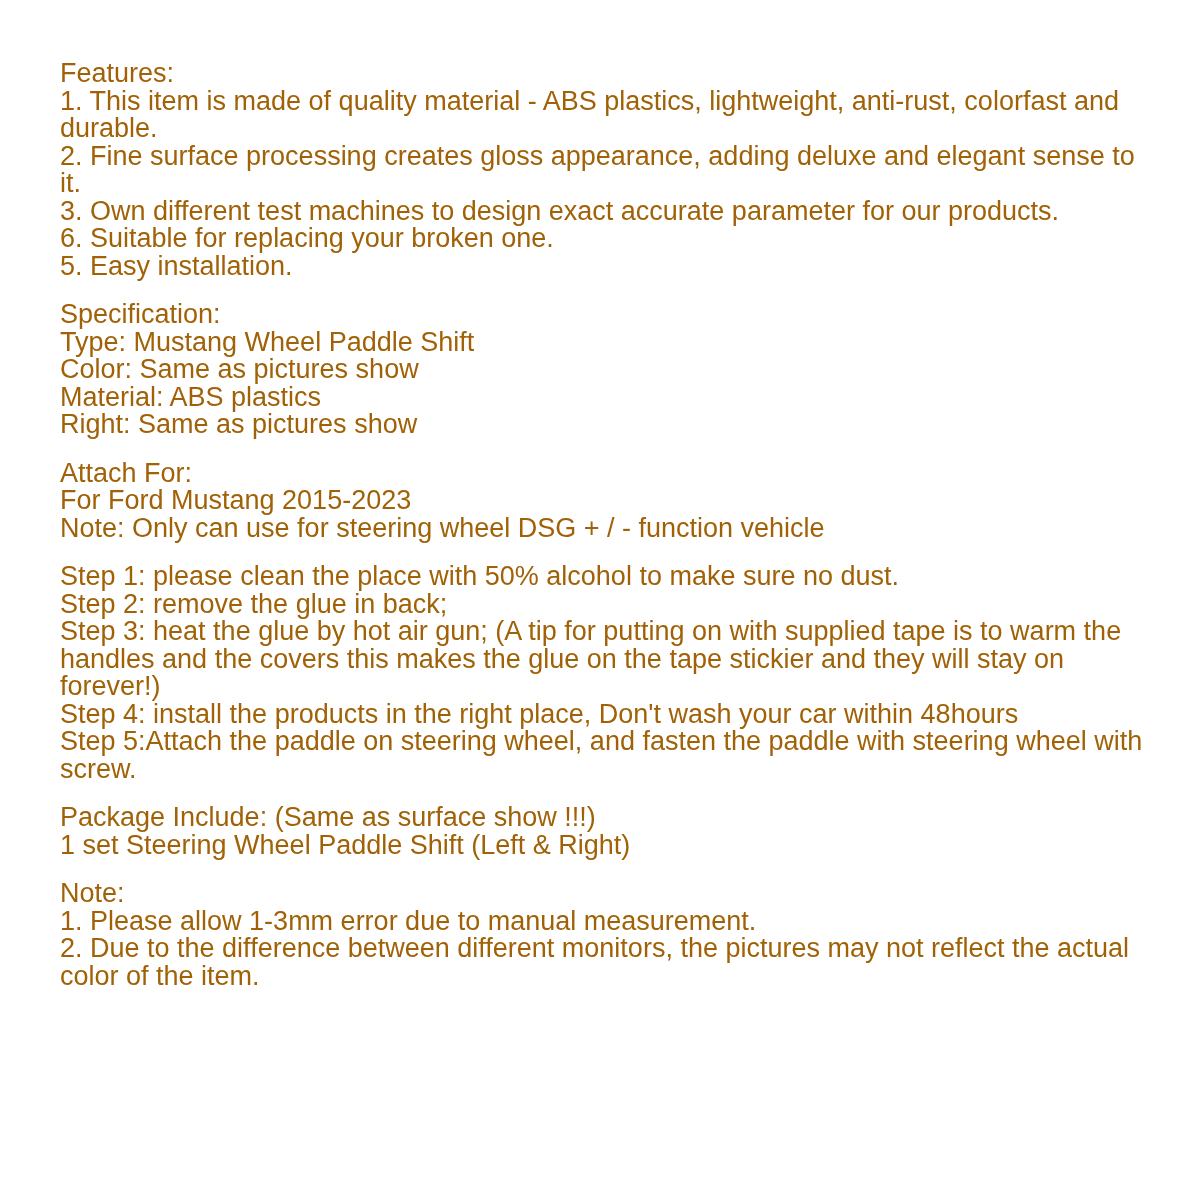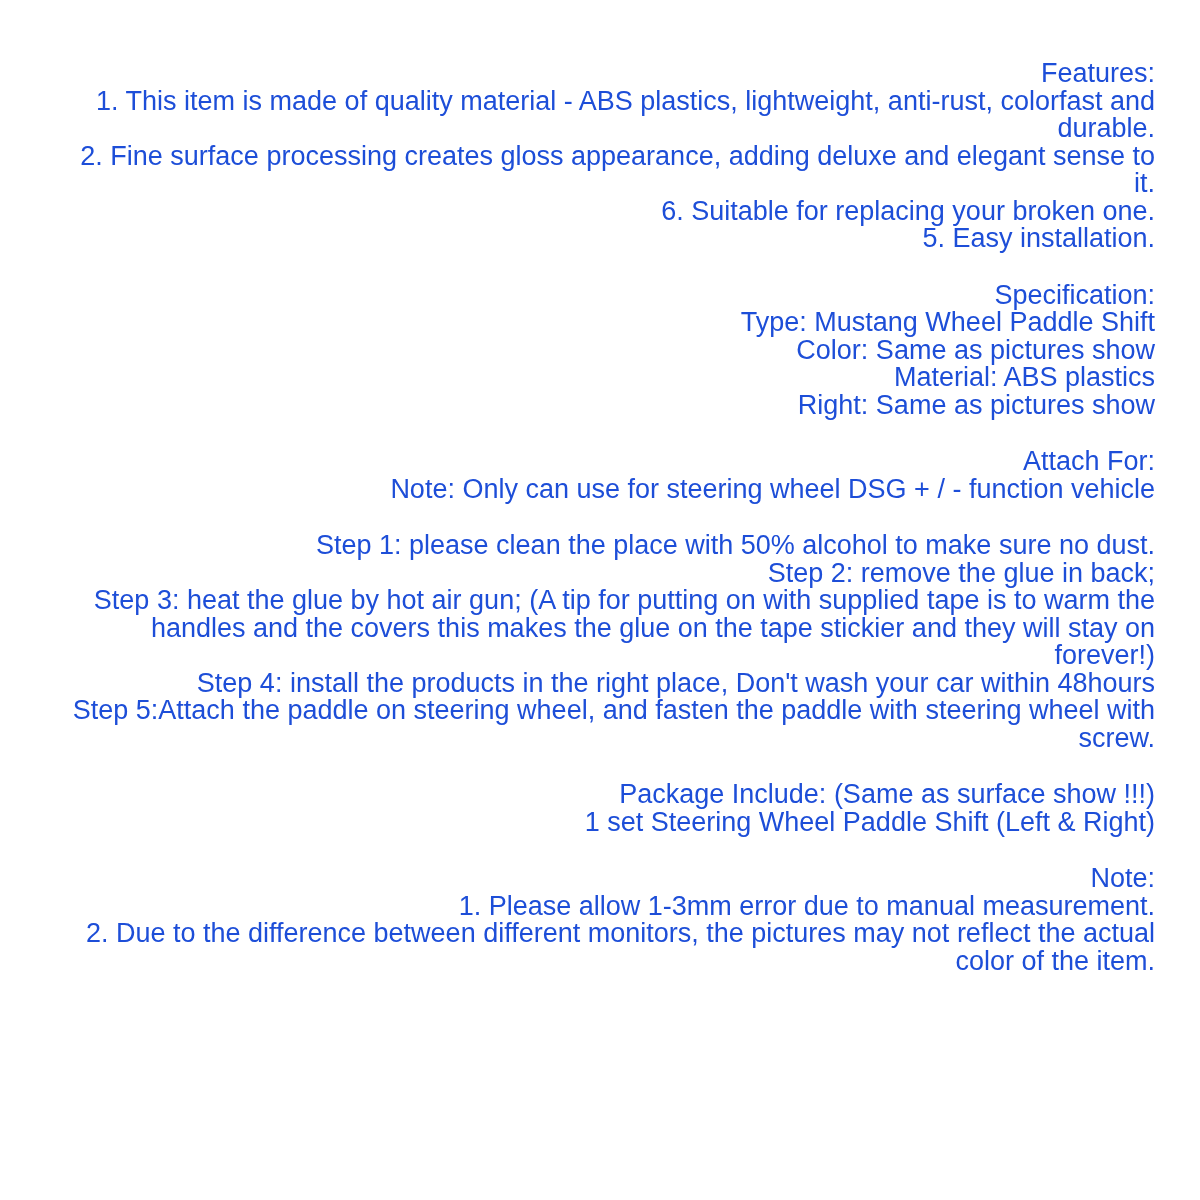"Features:" .doc { color: #1d4ed8 -> #a16207; text-align: right -> none }
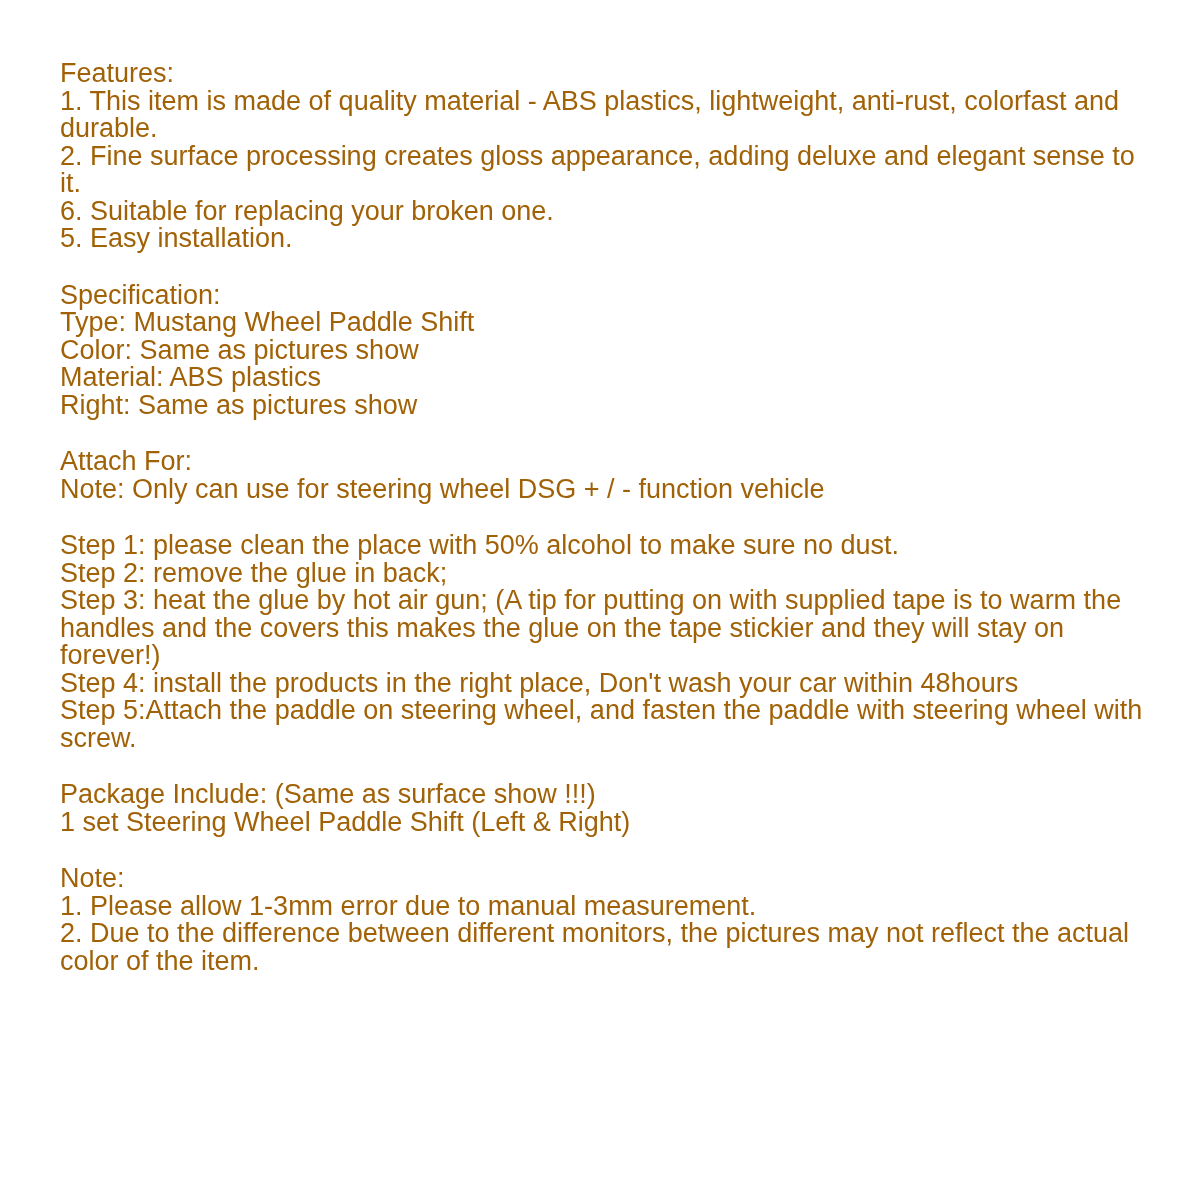"3. Own different test machines" p.doc-line { html: none -> <p>3. Own different test machines to design exact accurate parameter for our products.</p> }
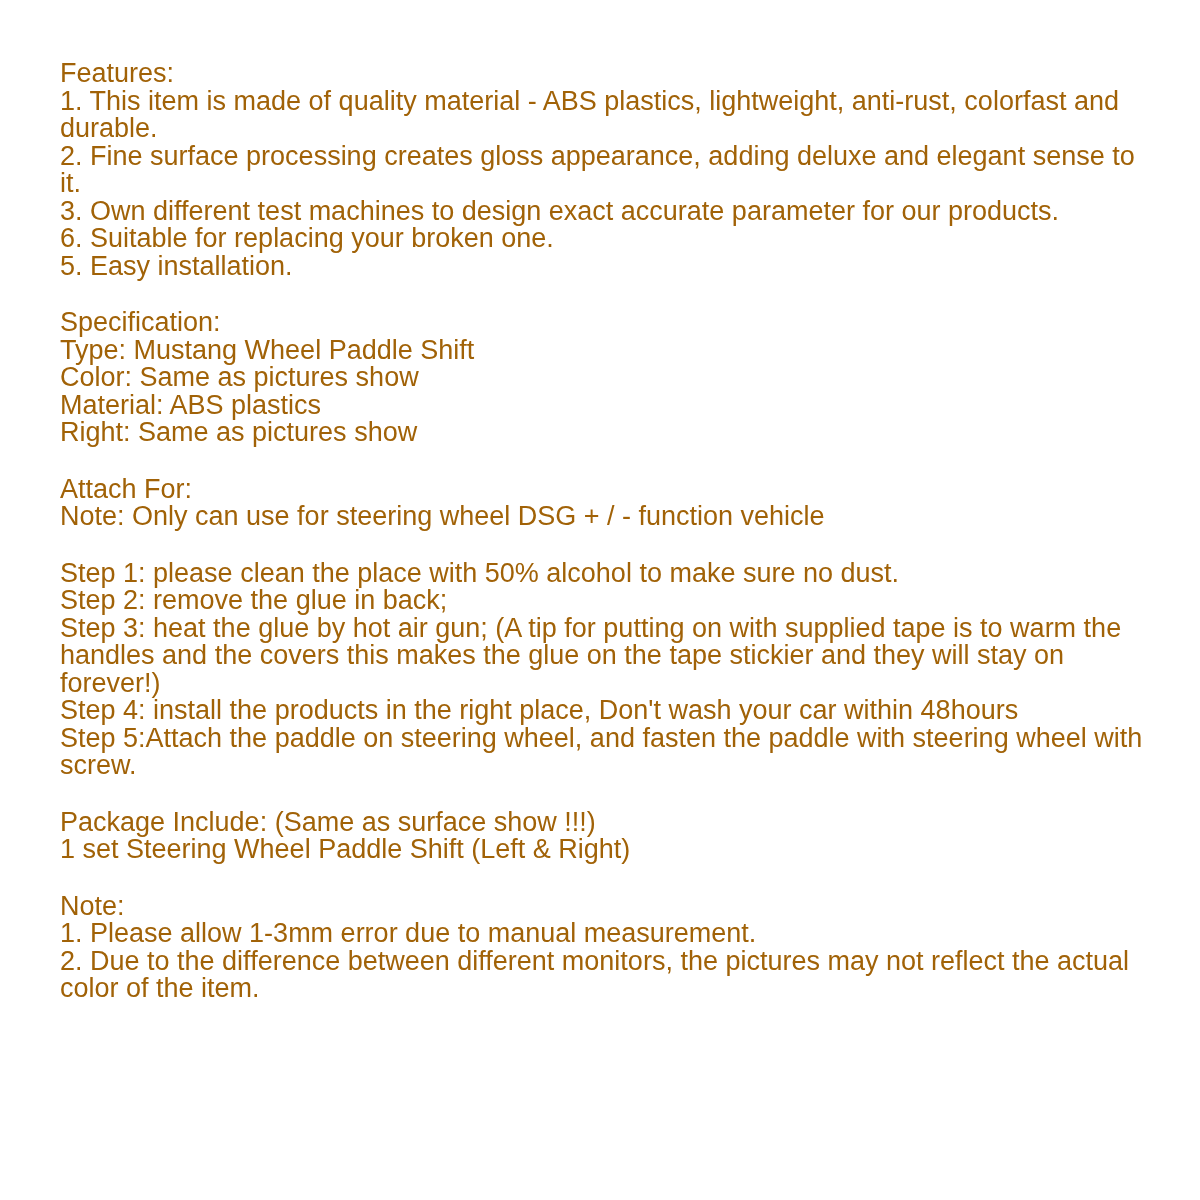"Specification:" .doc-section + .doc-section { margin-top: 29px -> 21px }
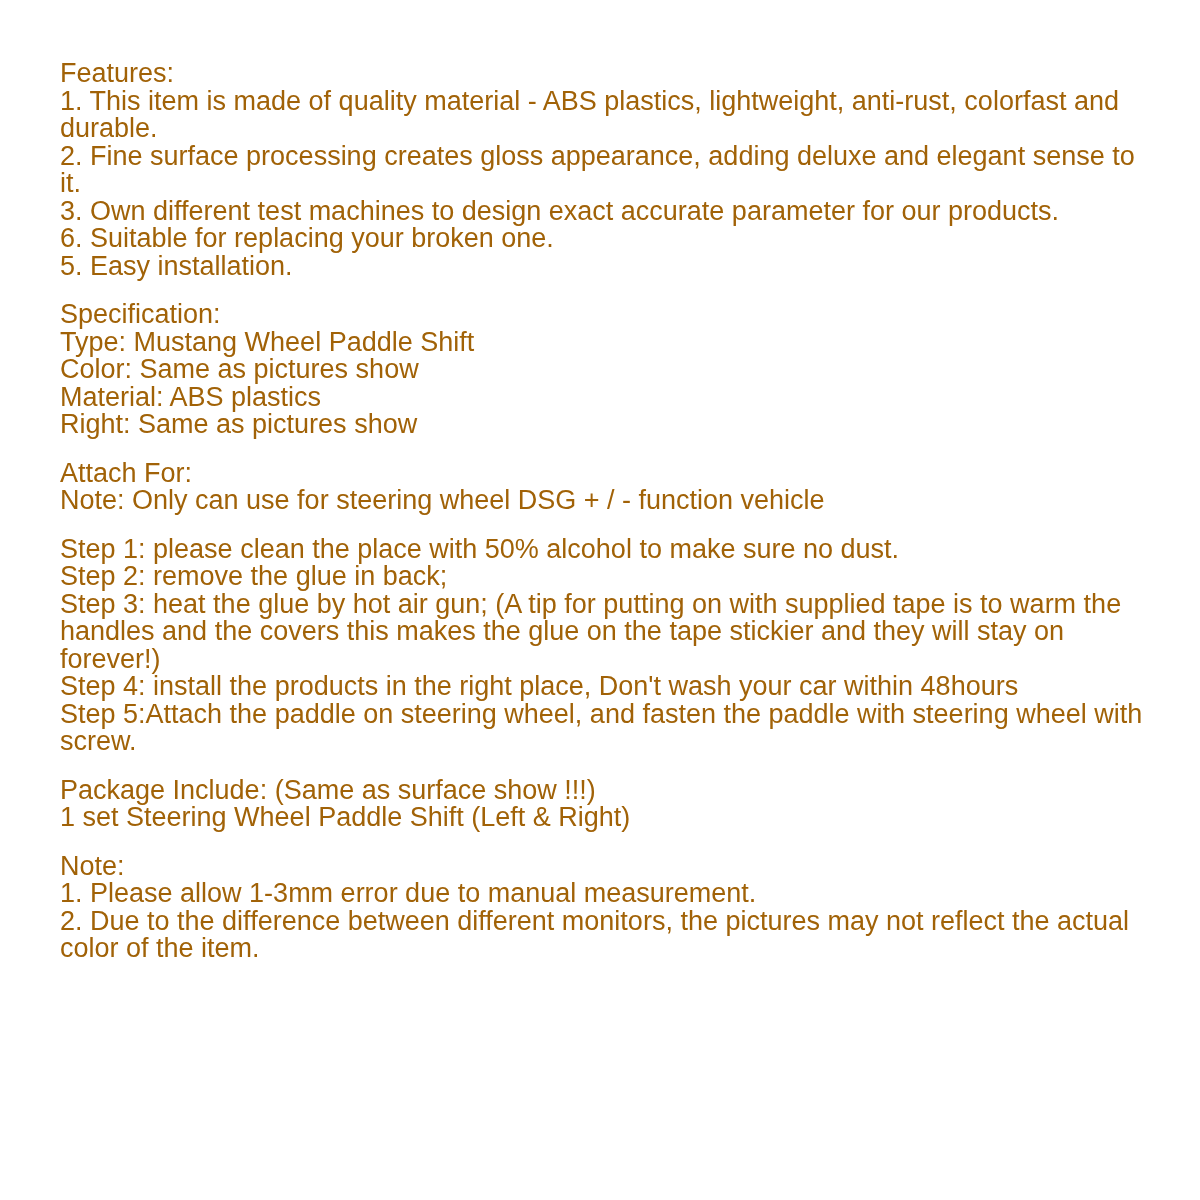"For Ford Mustang 2015-2023" p.doc-line { html: none -> <p>For Ford Mustang 2015-2023</p> }
